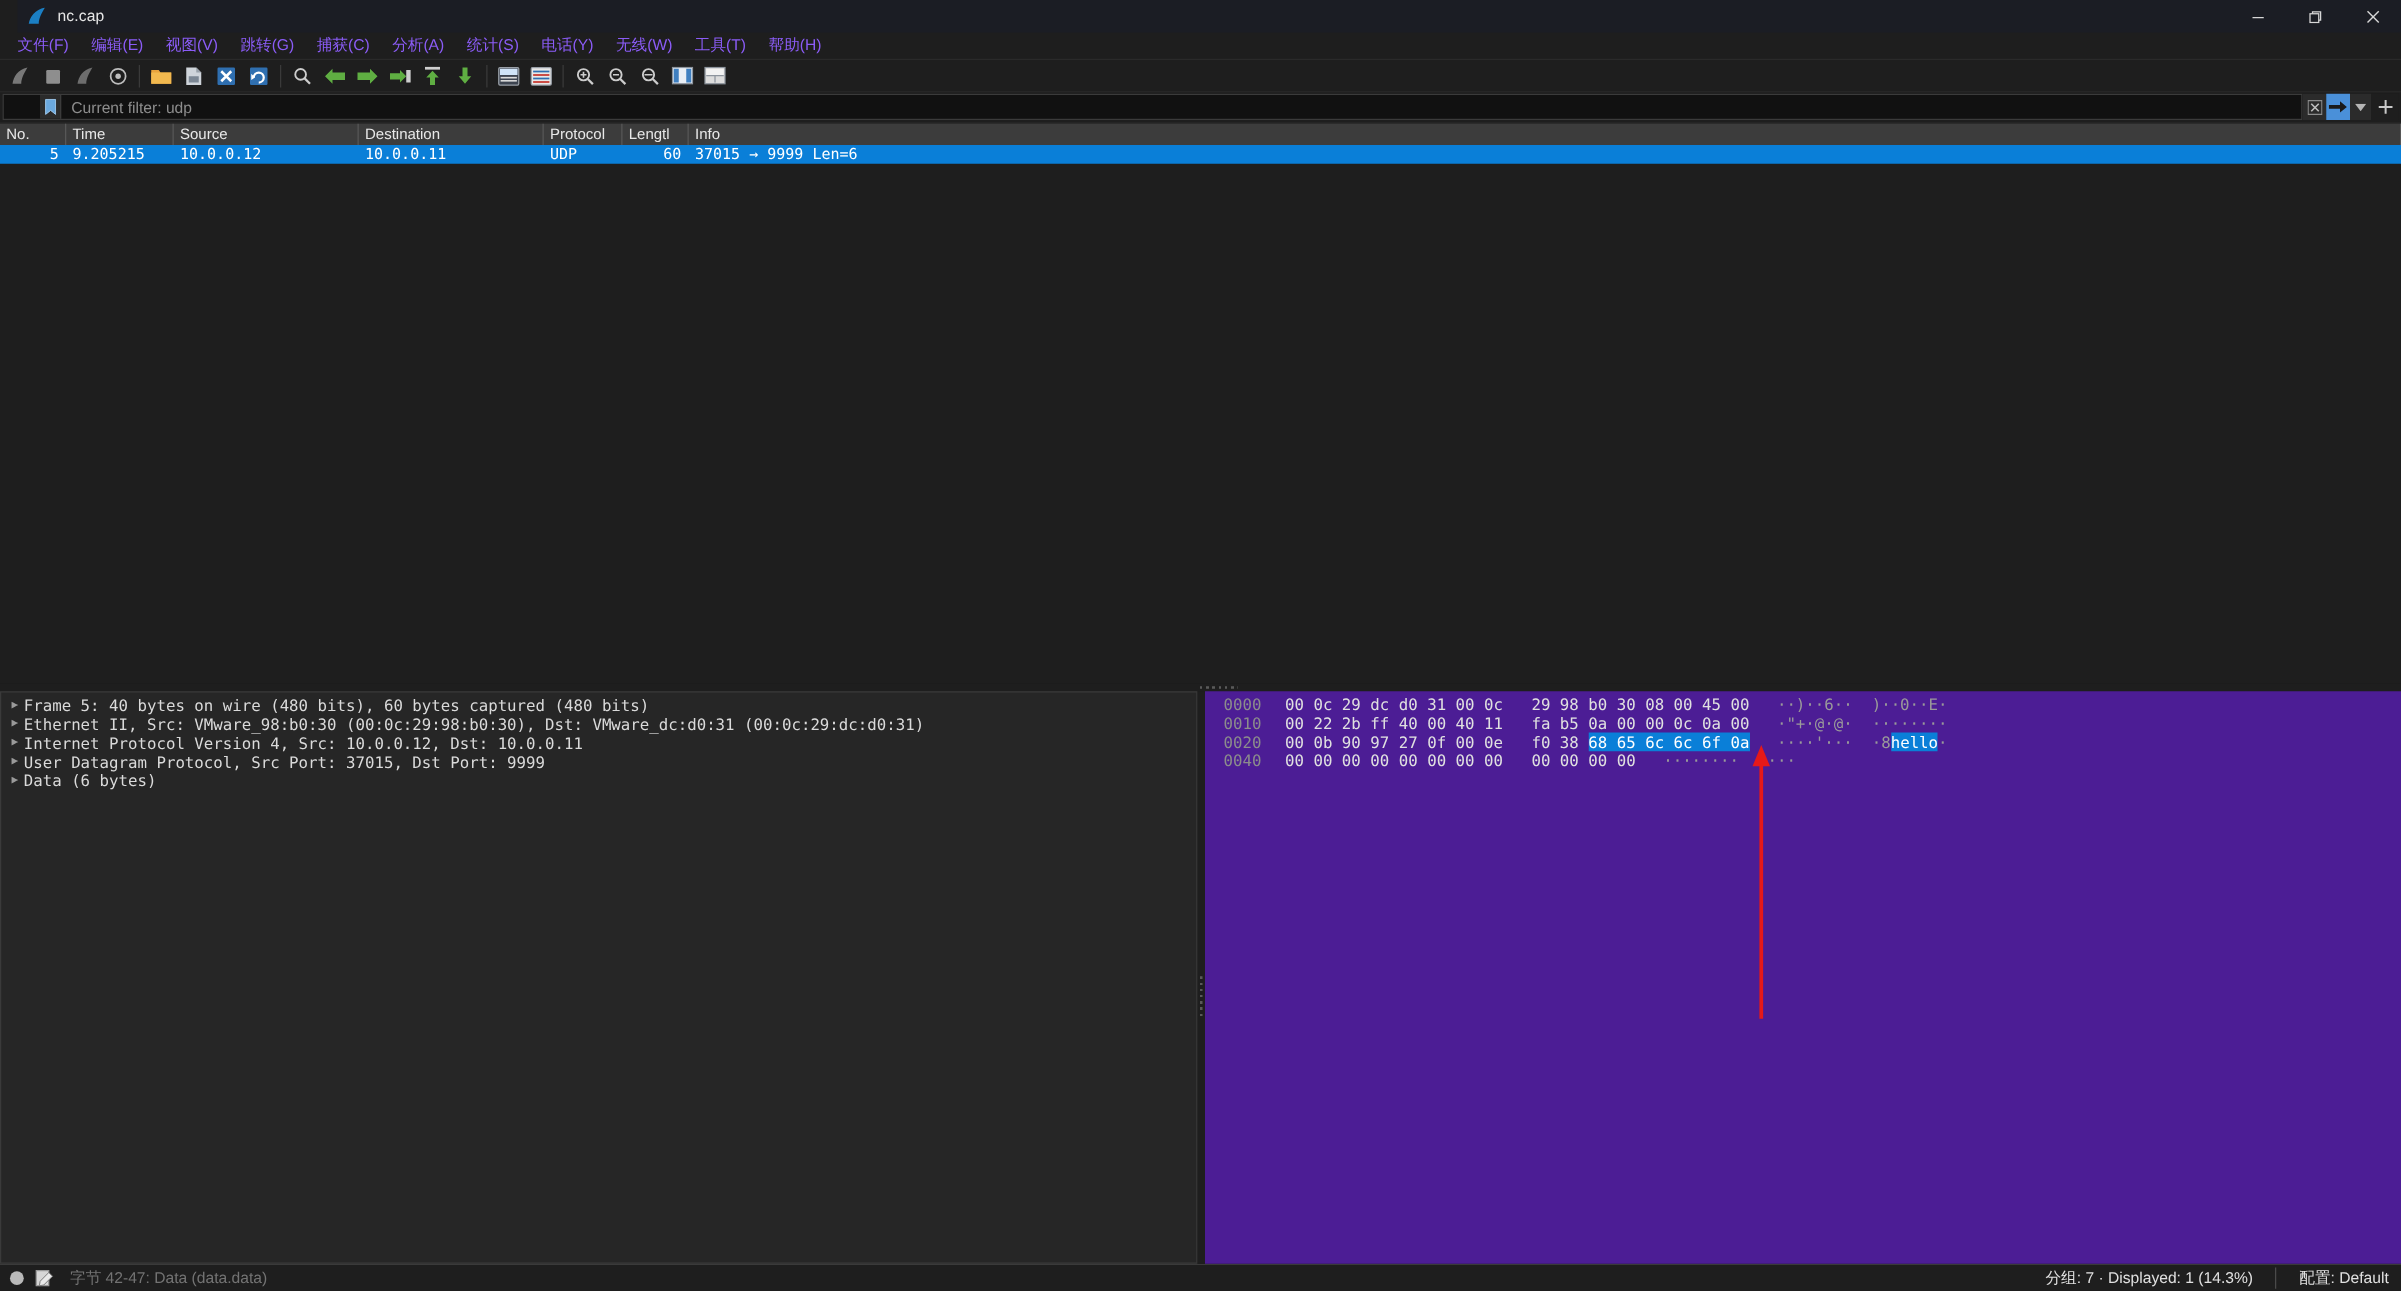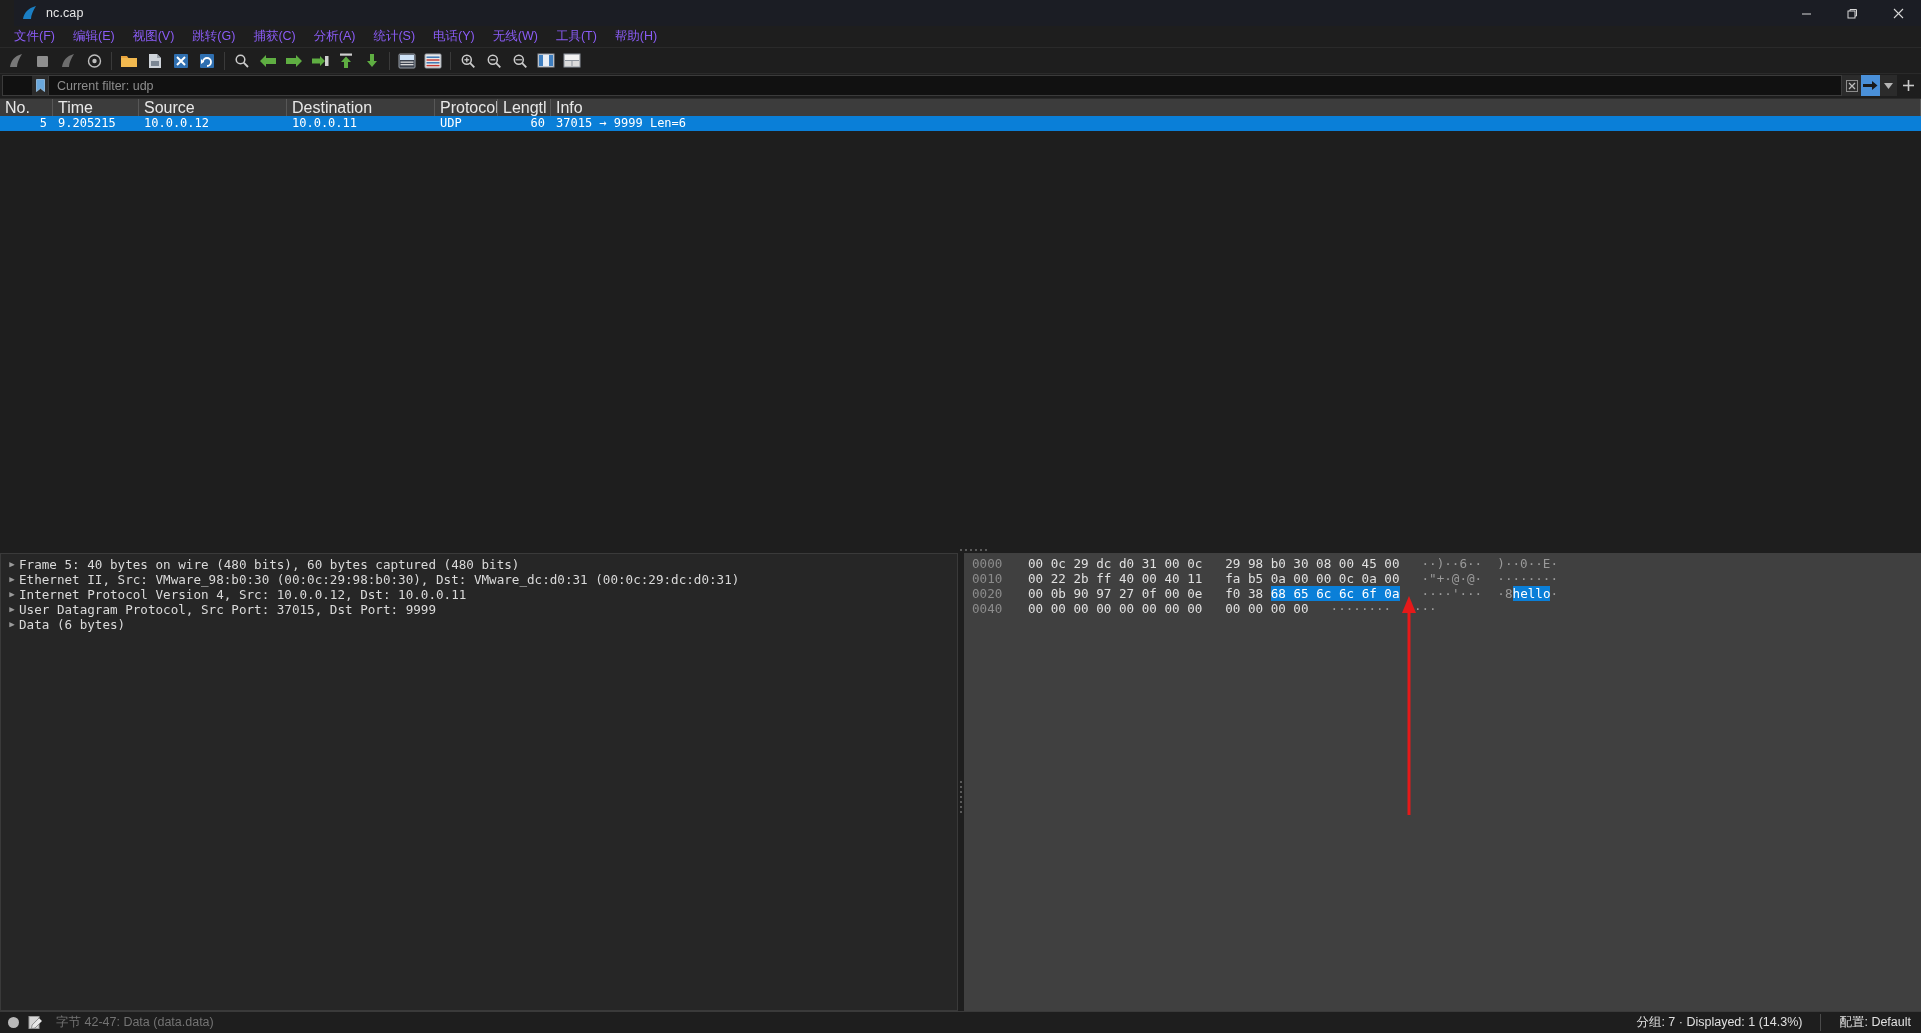"No." .plist-head { font-size: 16px -> 12px }
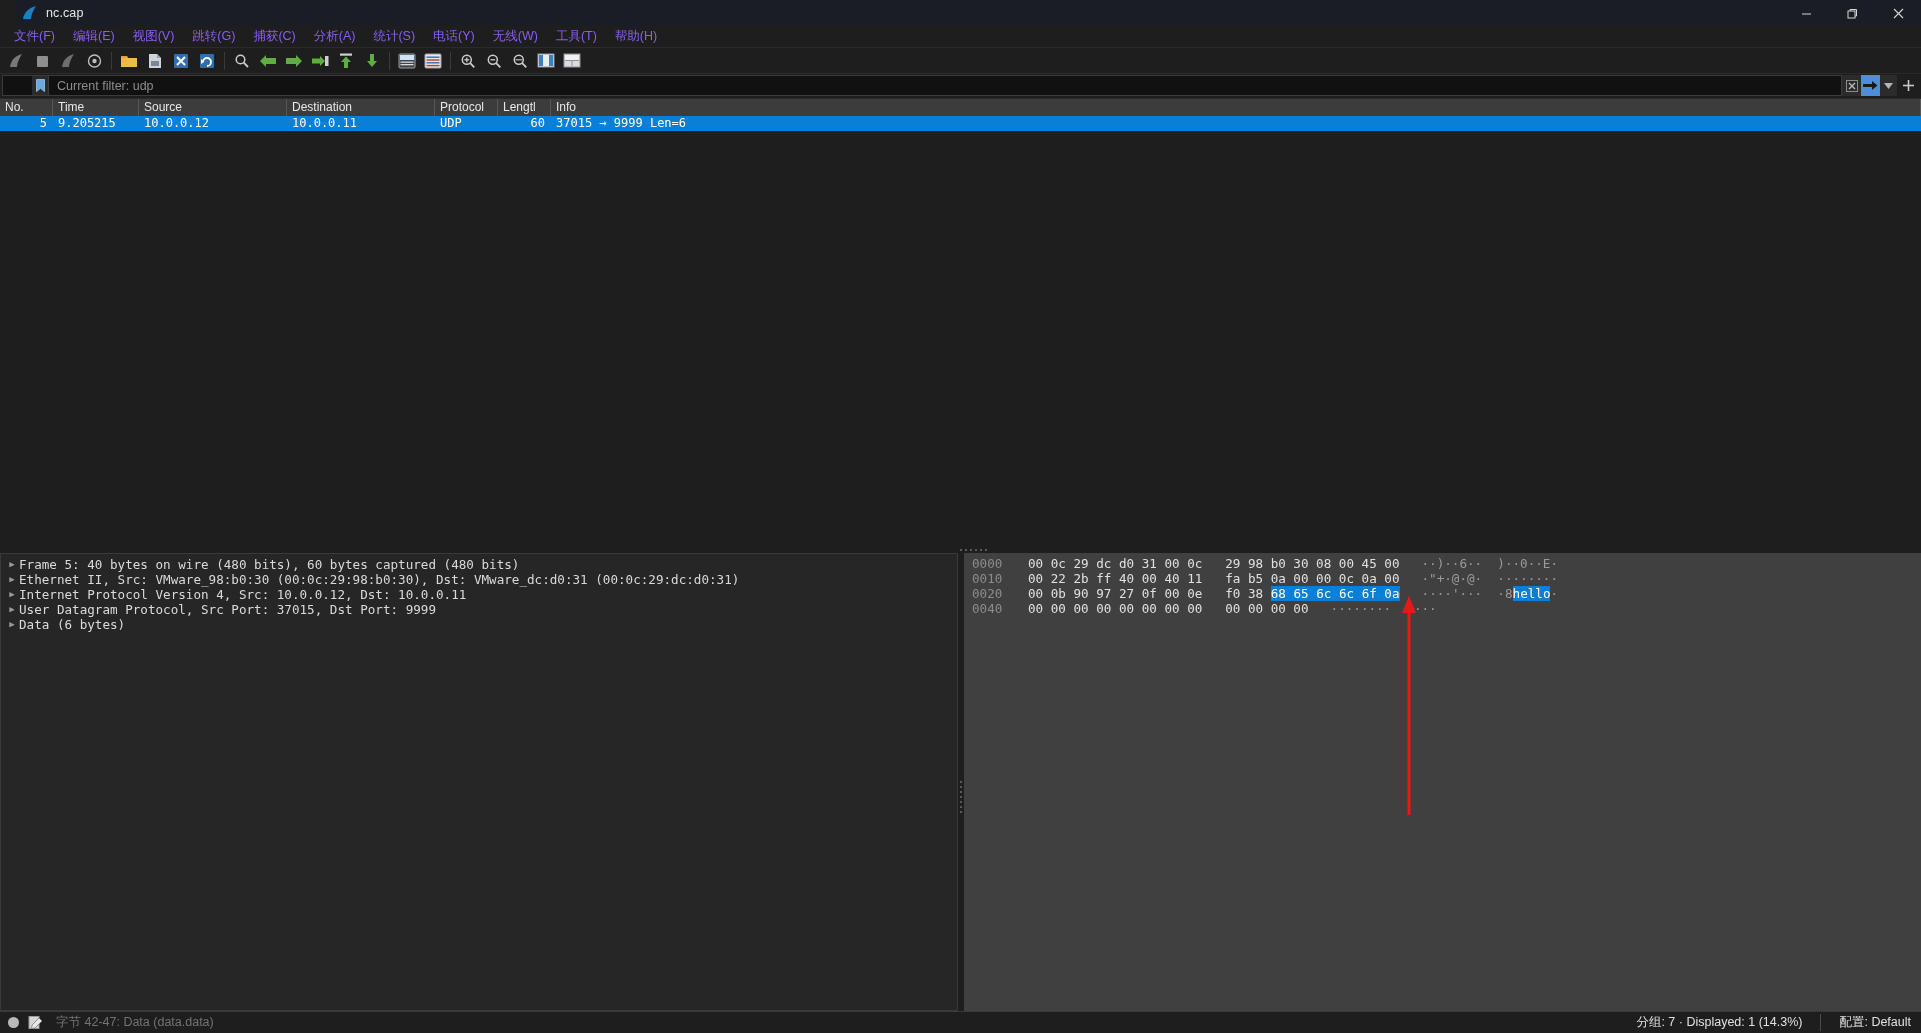"0000" .hex-pane { background: #404040 -> #4c1d95; text-align: none -> center }
